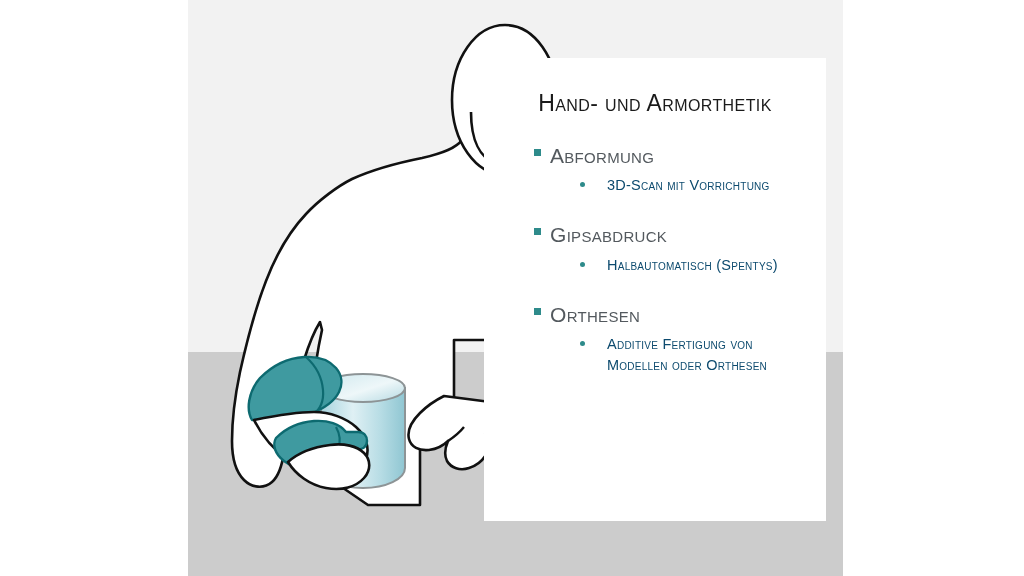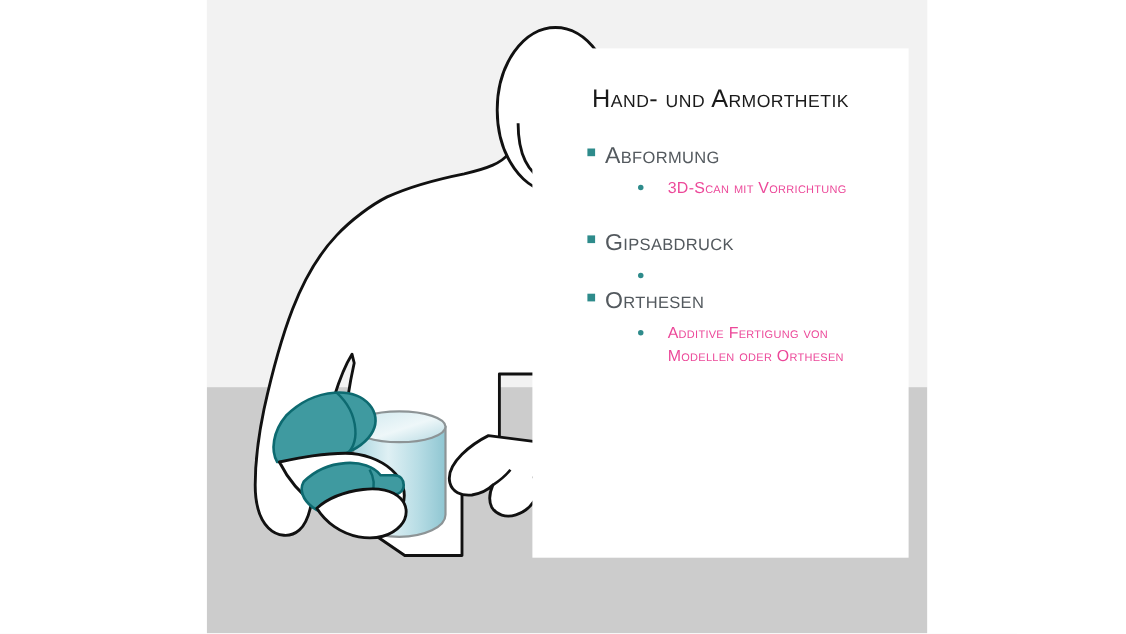"Hand- und Armorthetik" #card { top: 44px -> 58px }
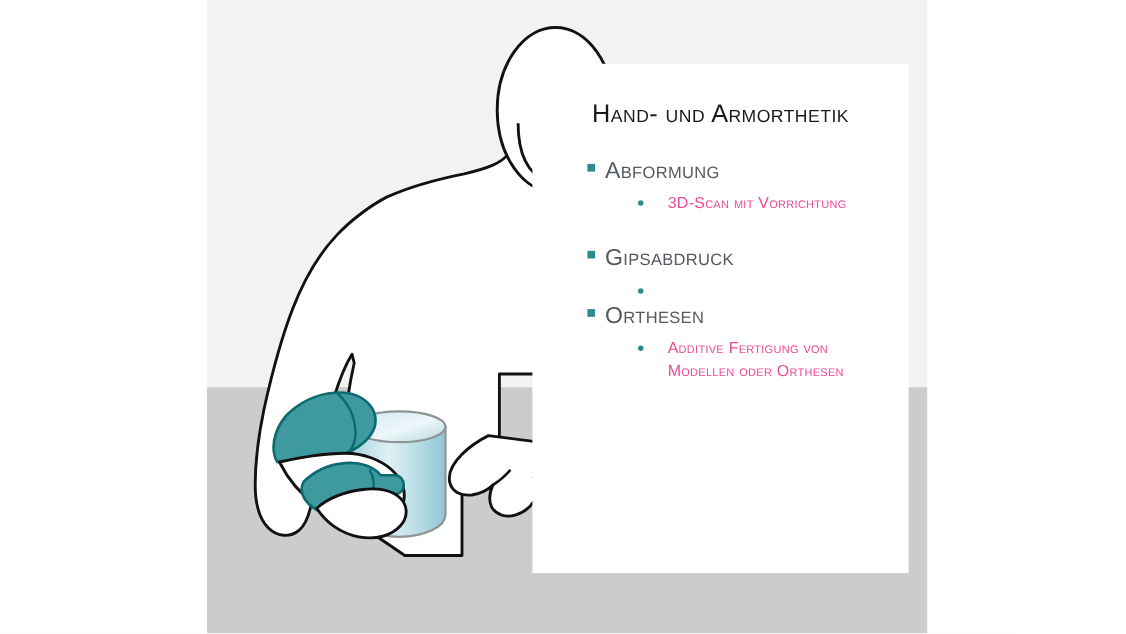"3D-Scan mit Vorrichtung" .l2 { color: #ec4899 -> #0c4a6e }
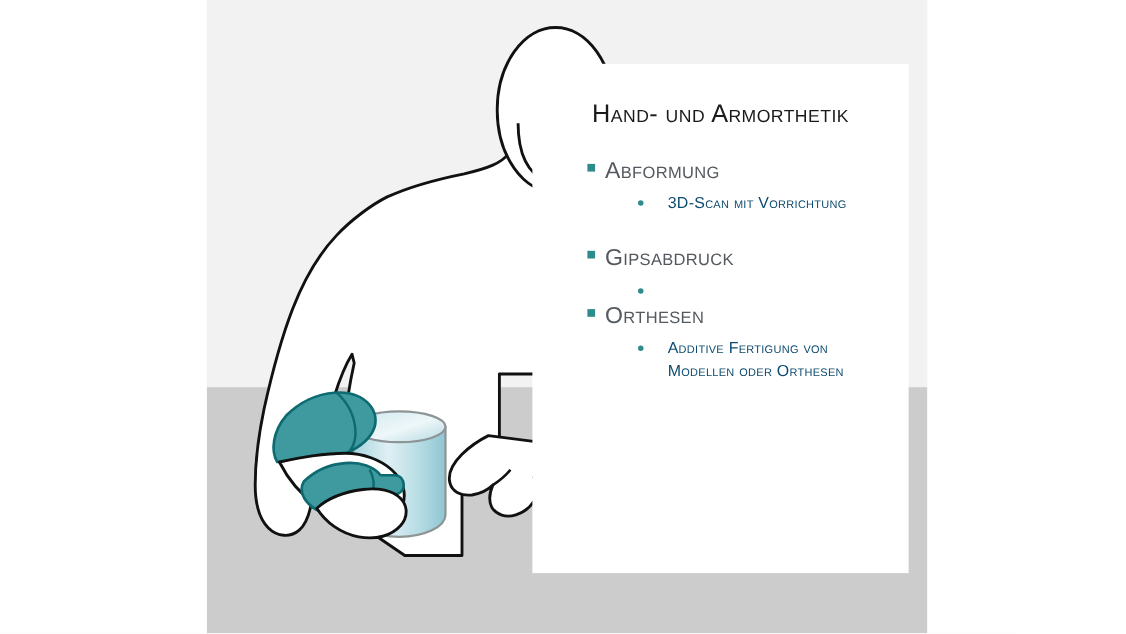"Halbautomatisch (Spentys)" span { html: none -> <span>Halbautomatisch (Spentys)</span> }
